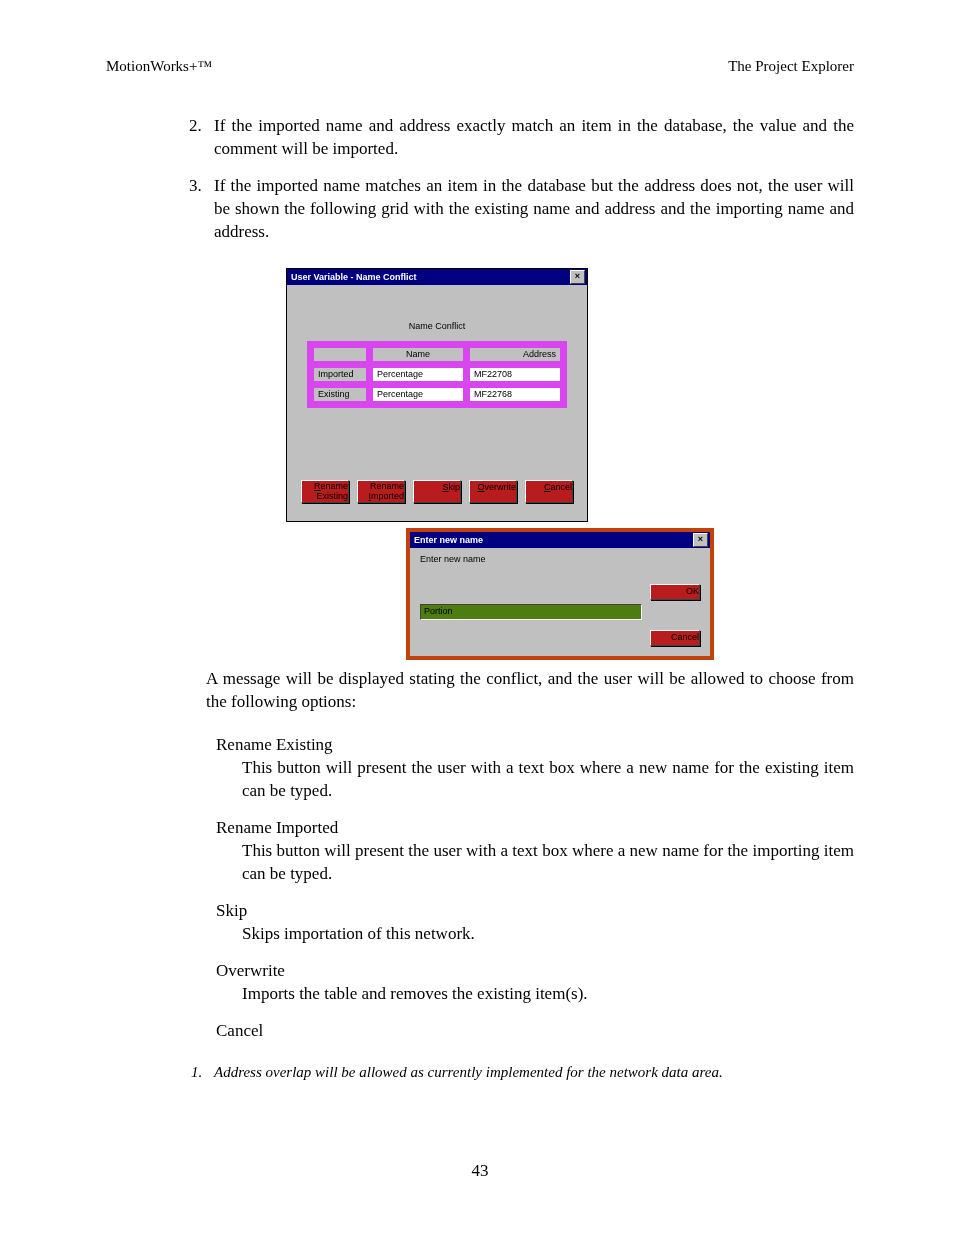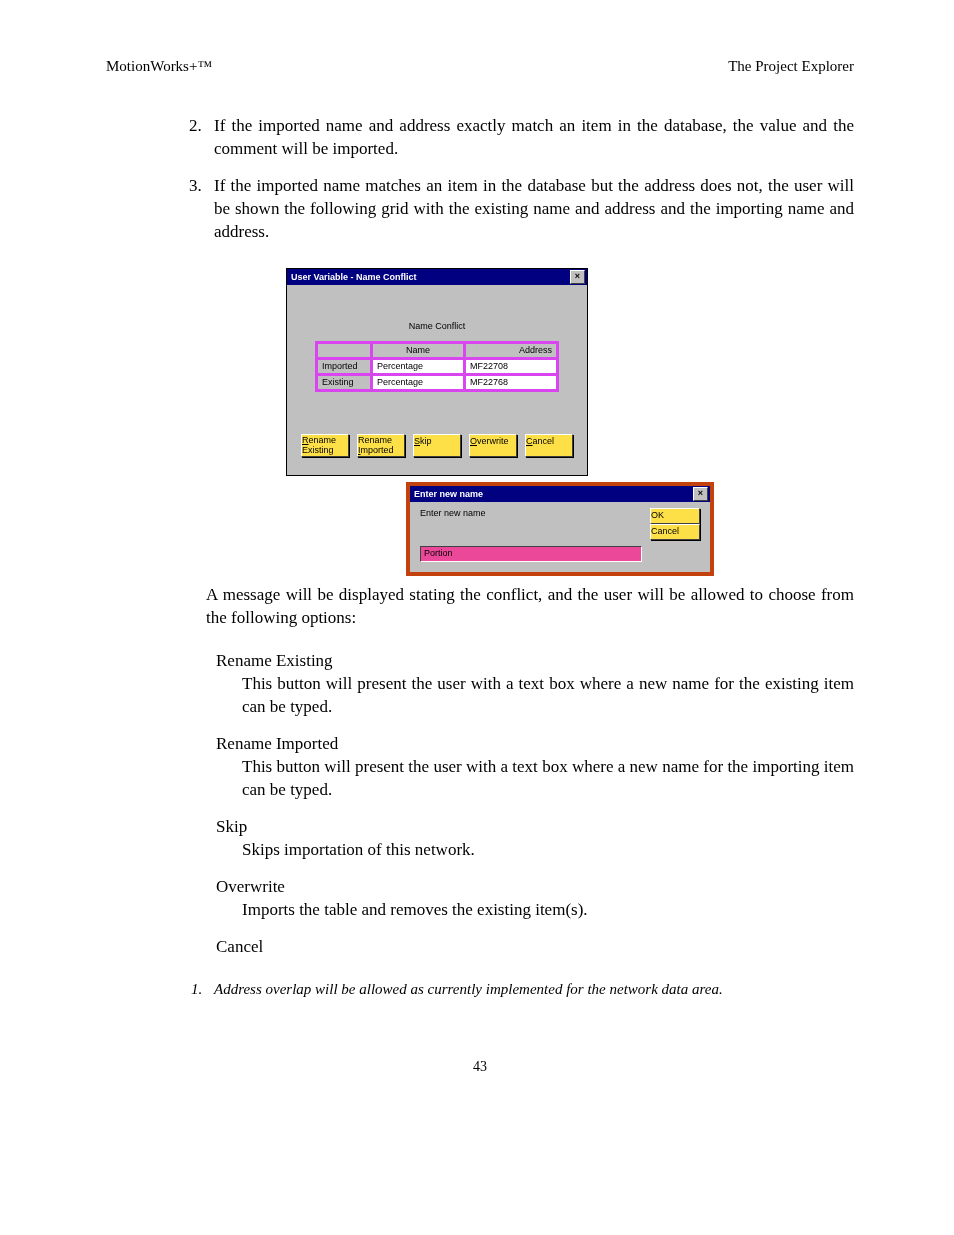"Name" .grid th, .grid td { border: 3px solid #d946ef -> 7px solid #d946ef }
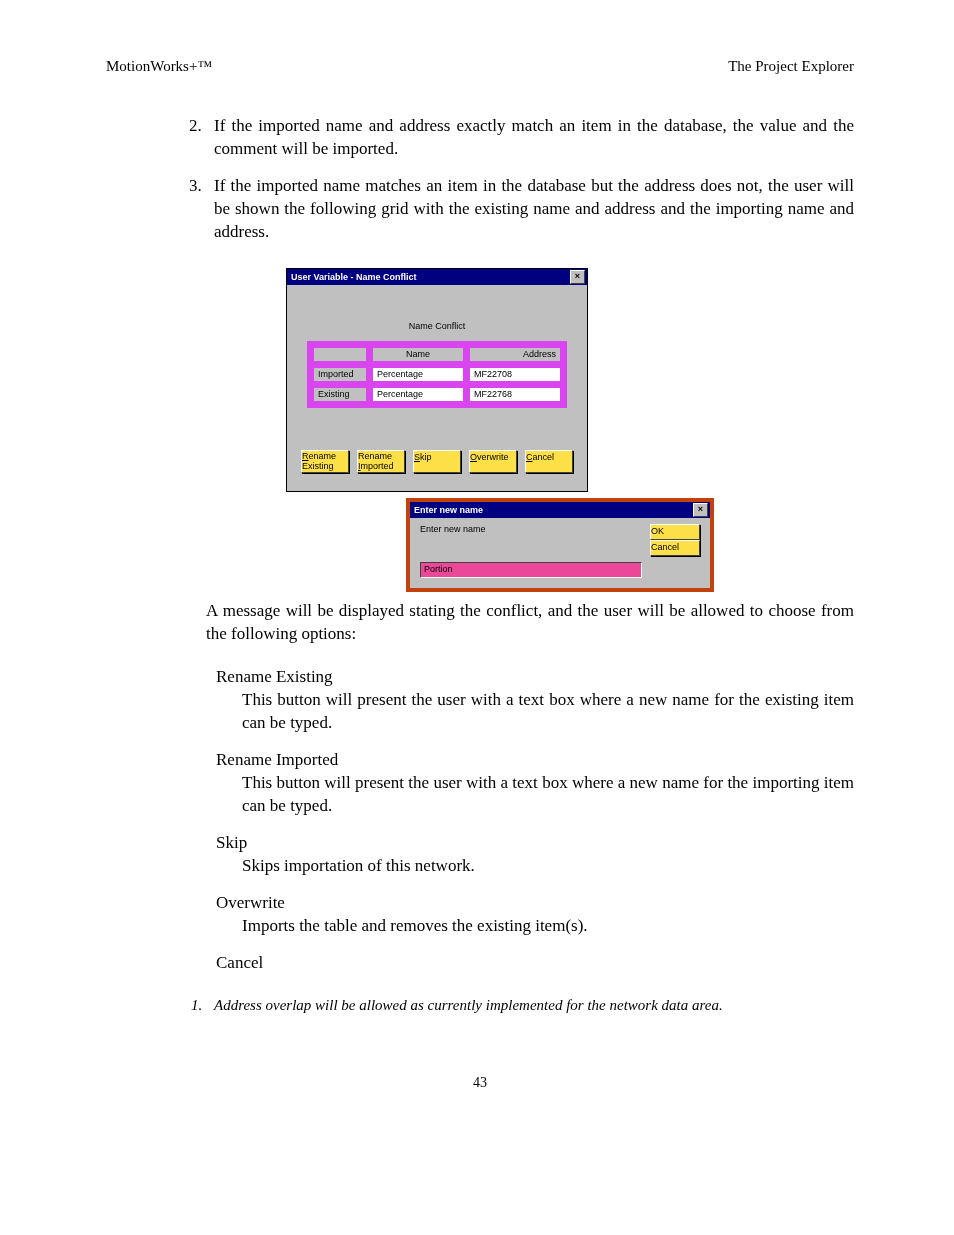"Rename" .w95-btn { background: #fde047 -> #b91c1c; margin-top: none -> 30px; text-align: left -> right }
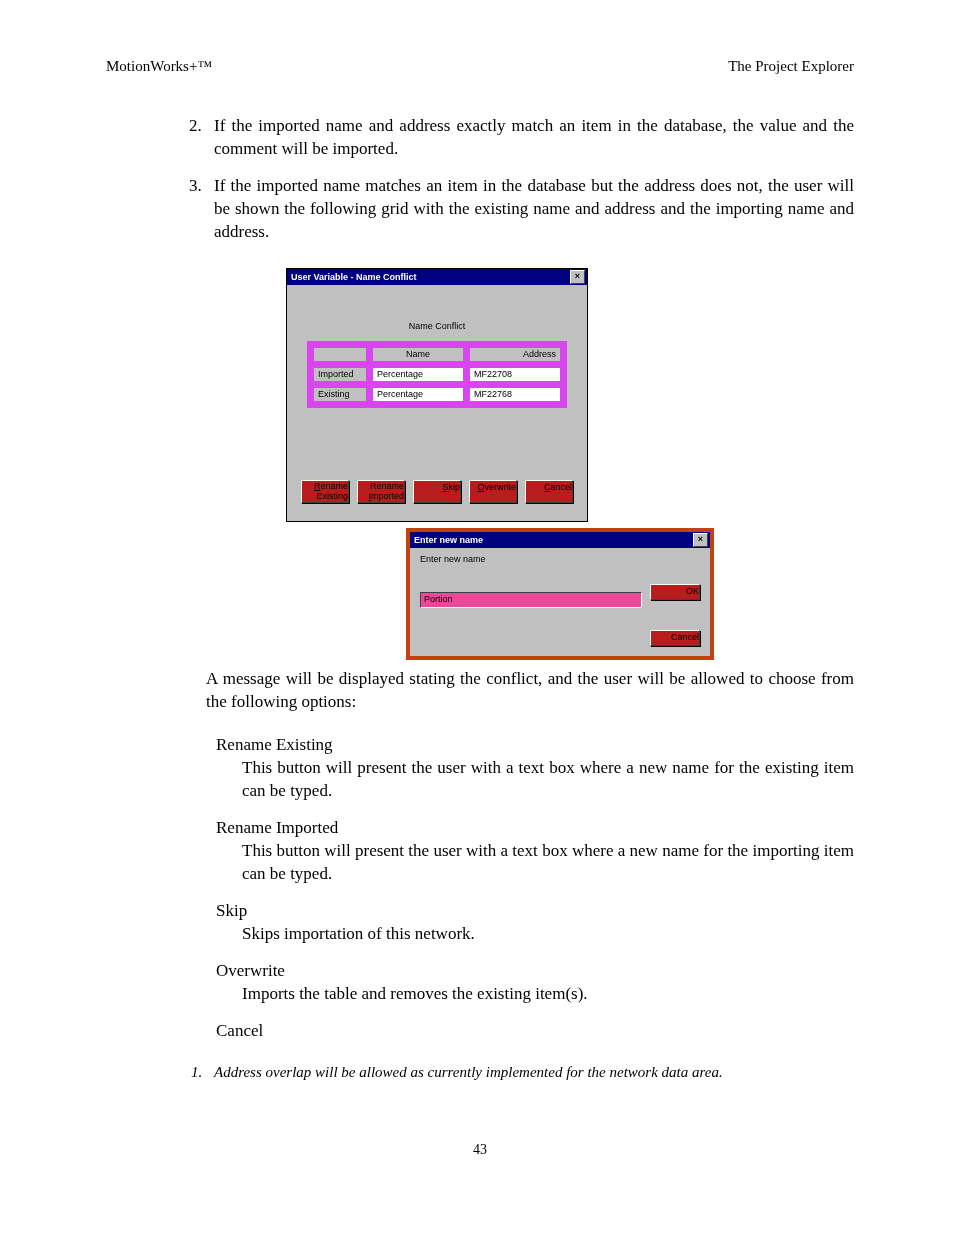"Portion" .textfield { background: #ec4899 -> #4d7c0f; margin-top: 28px -> 40px }
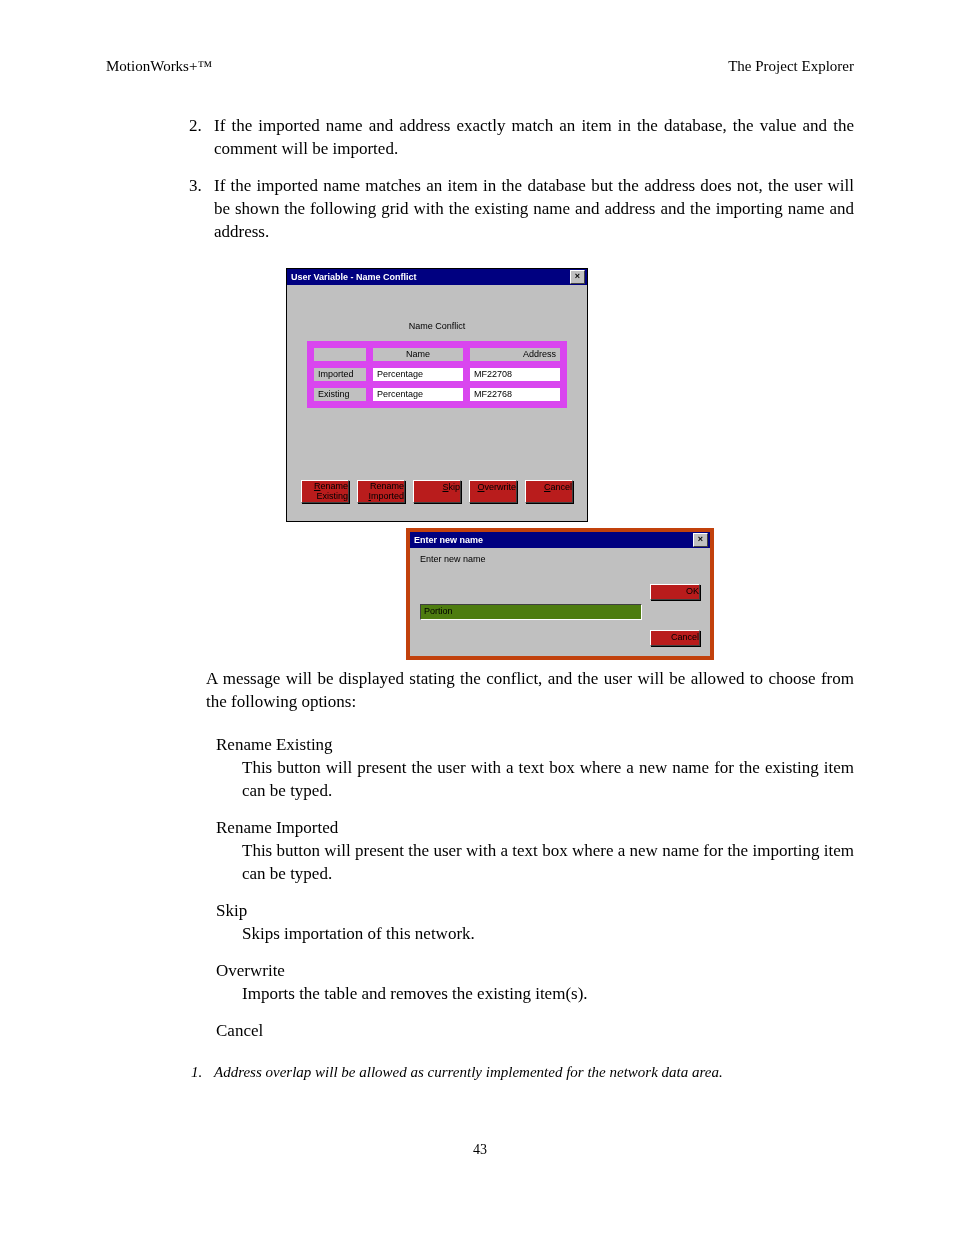"43" .page-number { font-size: 14px -> 17px; margin-top: 61px -> 80px }
